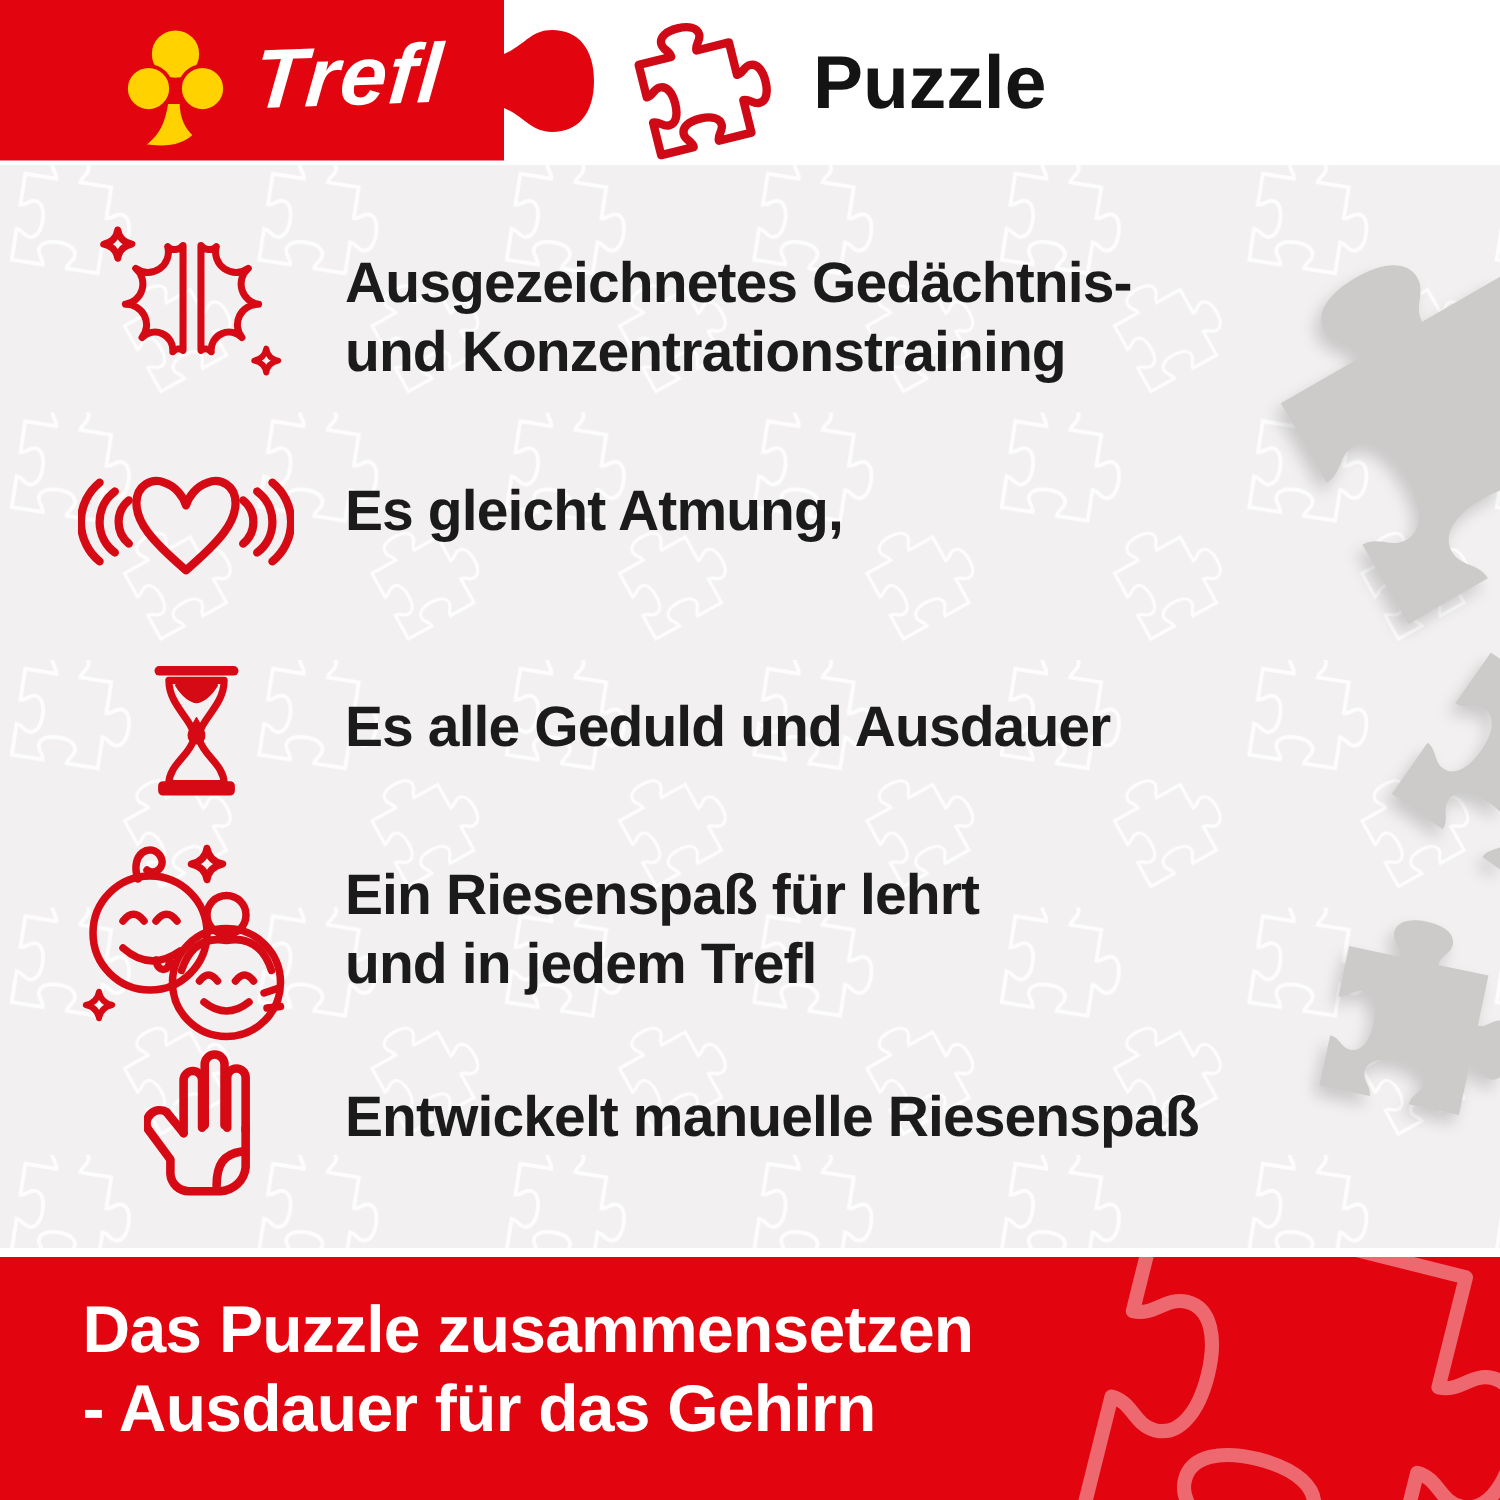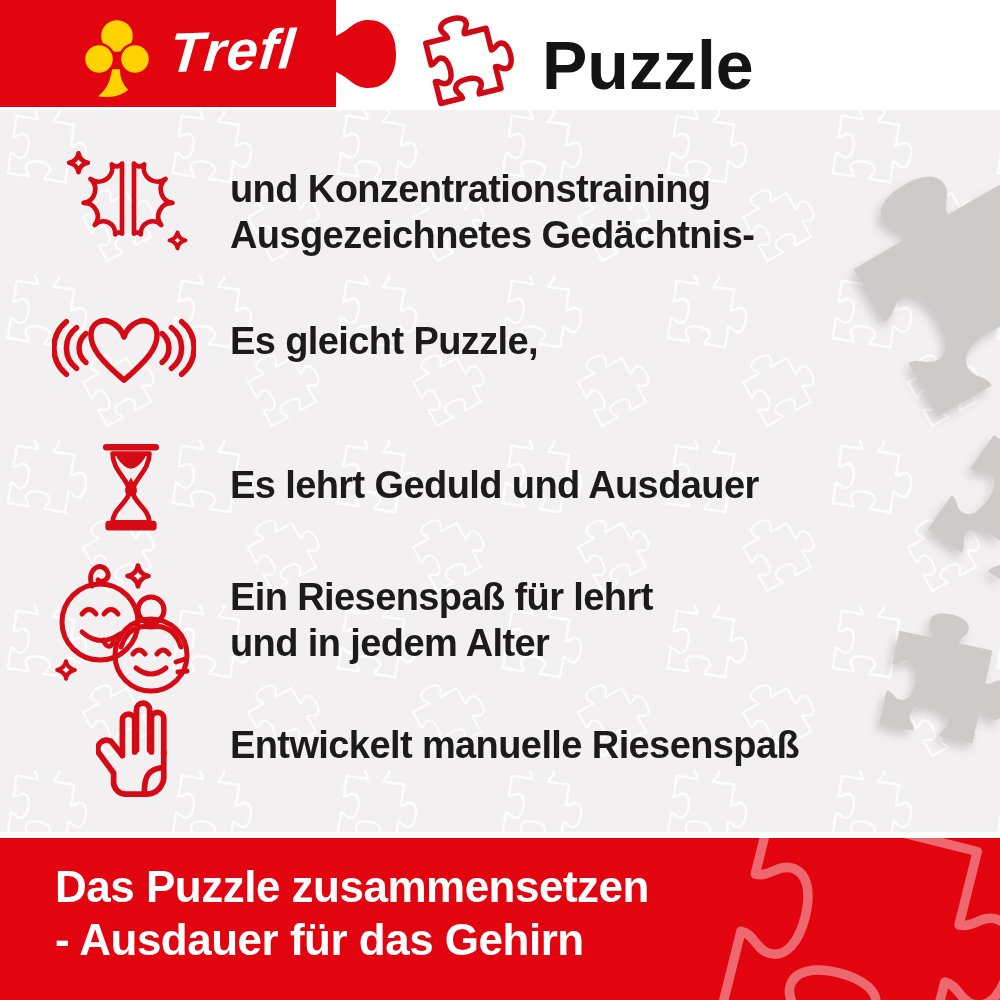"Puzzle" .product-label { font-size: 68px -> 50px }
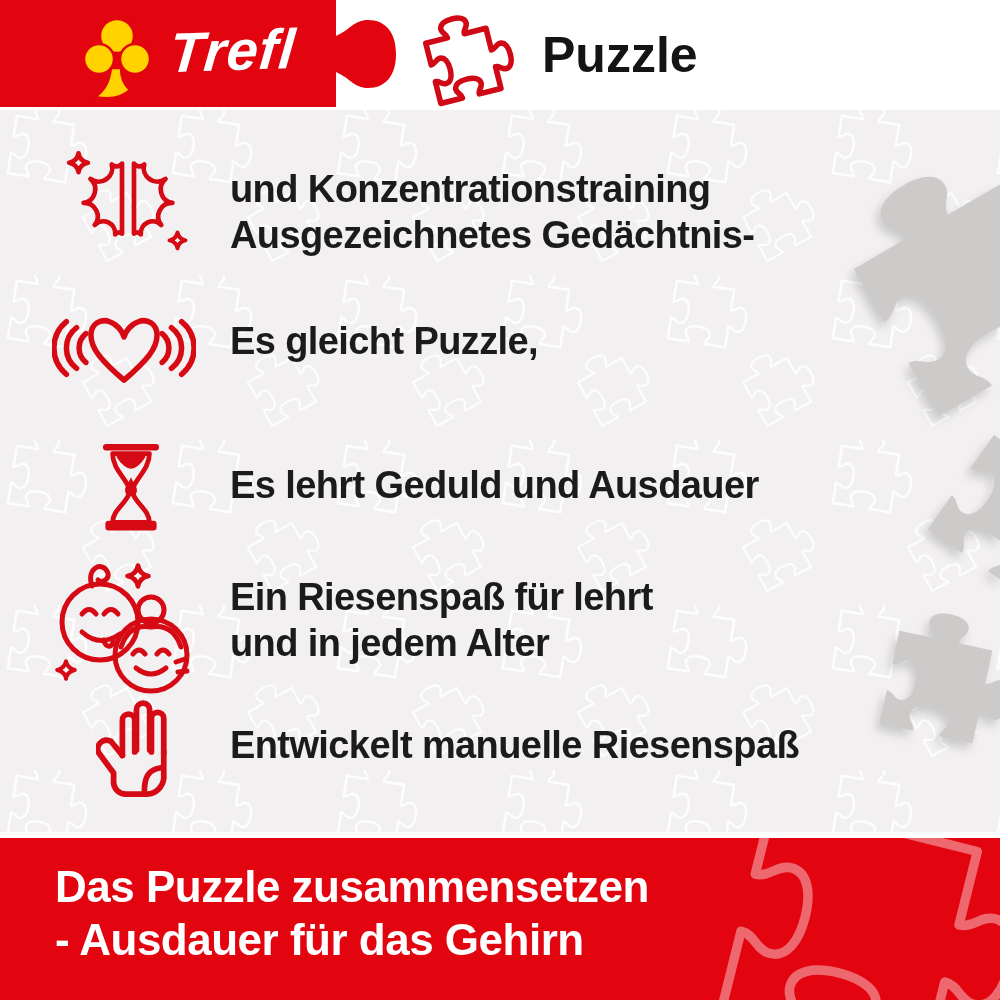"und Konzentrationstraining" div { order: before "Ausgezeichnetes Gedächtnis-" -> after "Ausgezeichnetes Gedächtnis-" }
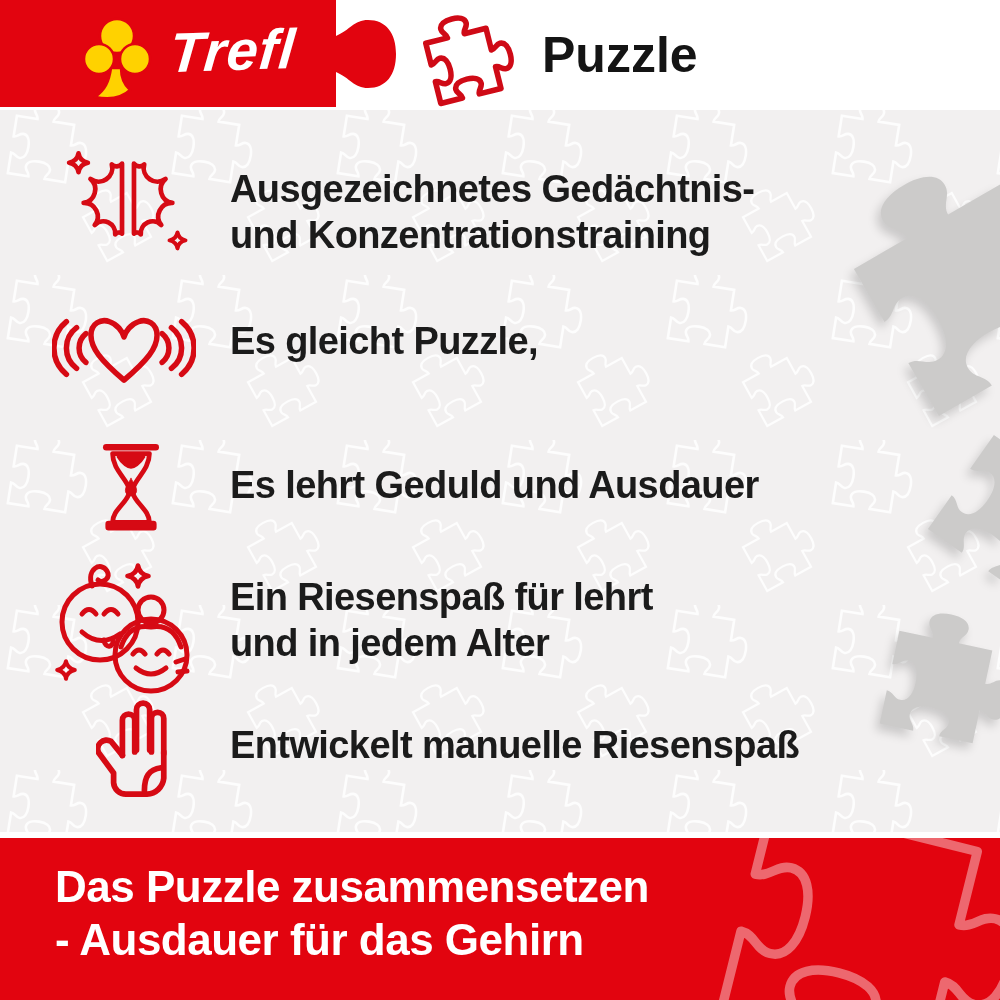"Es gleicht Puzzle," div { text: Puzzle -> Atmung }
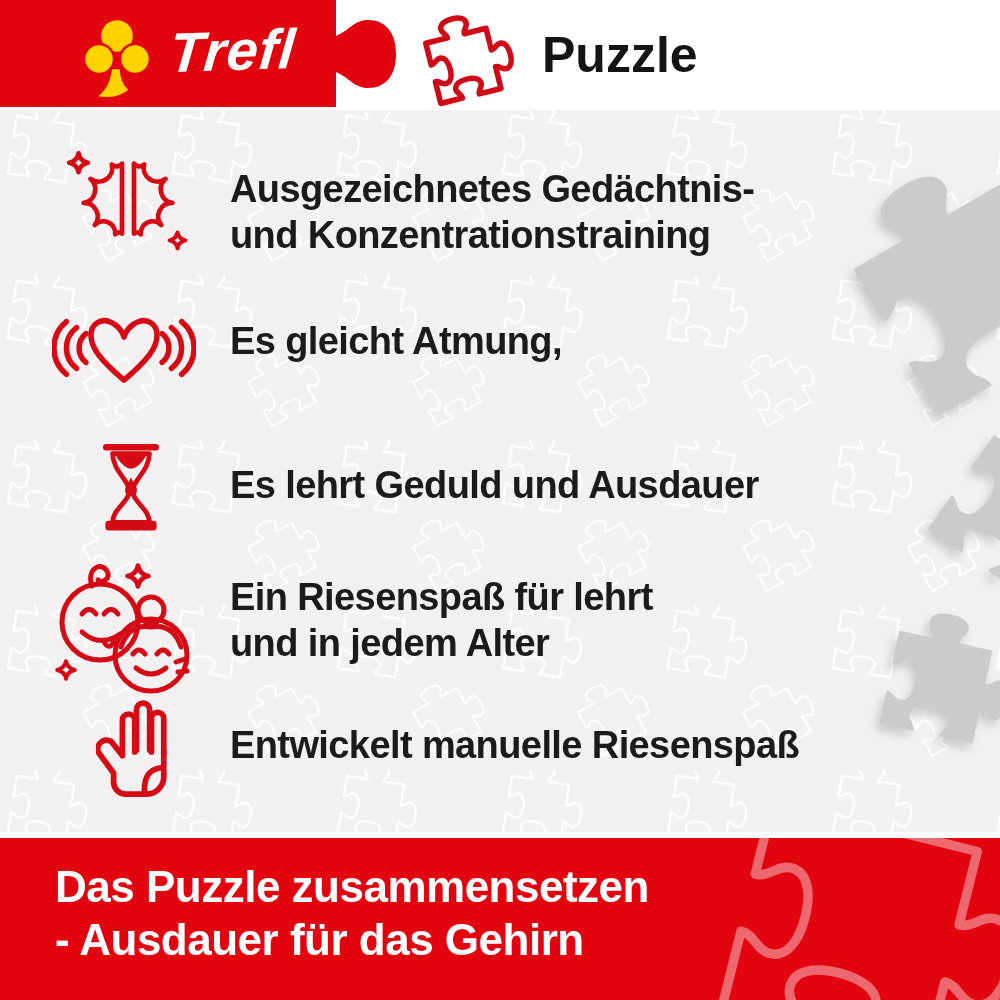"Es lehrt Geduld und Ausdauer" div { text: lehrt -> alle }
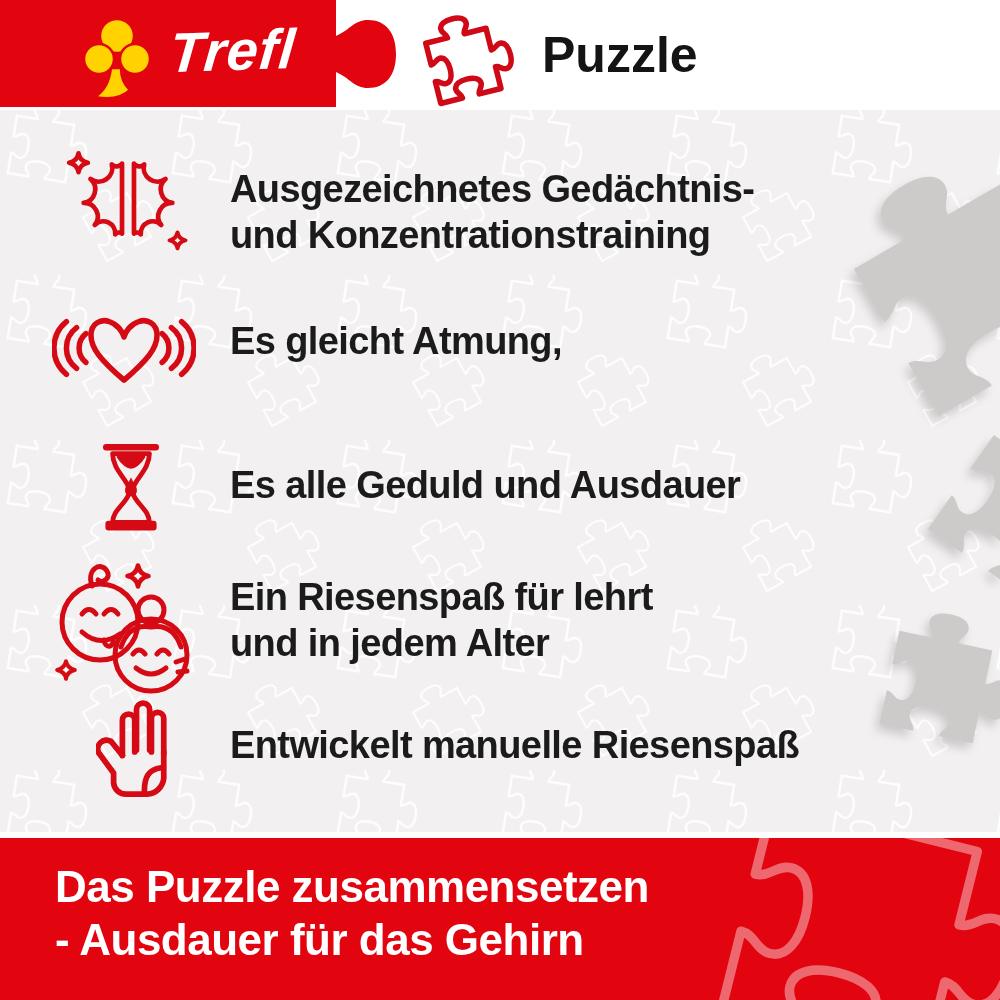"und in jedem Alter" div { text: Alter -> Trefl }
